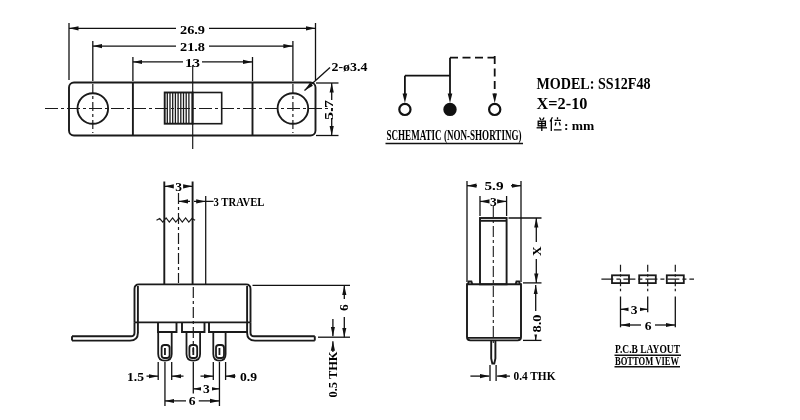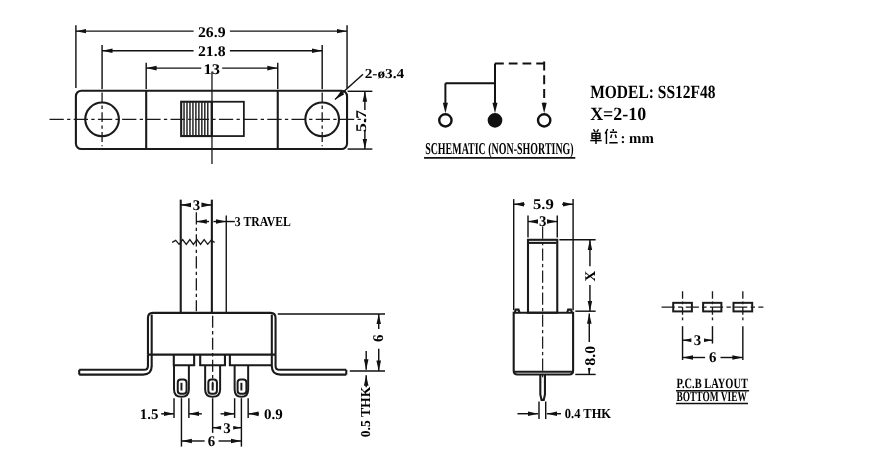"26.9" #wrap { border-radius: none -> 17px }
